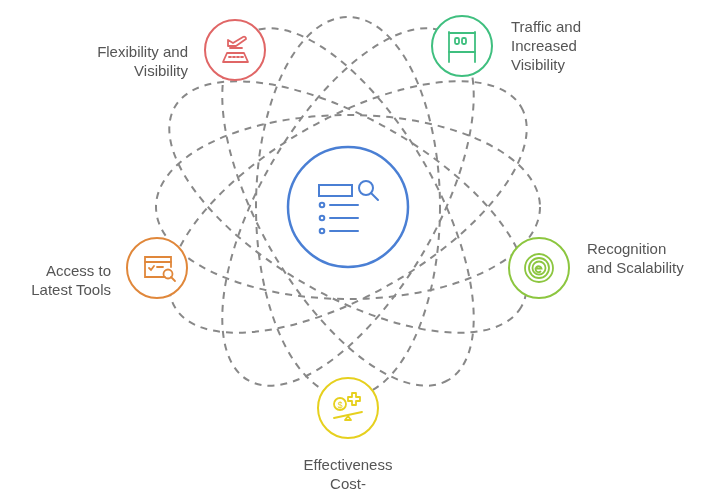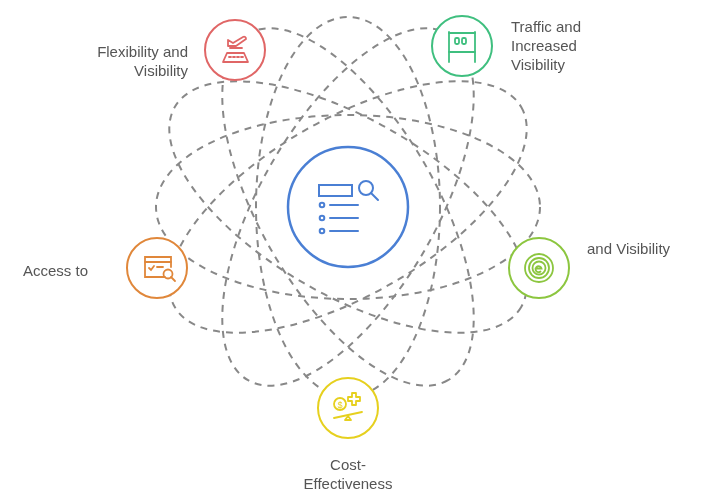"Recognition" span.line { html: none -> <span>Recognition</span> }
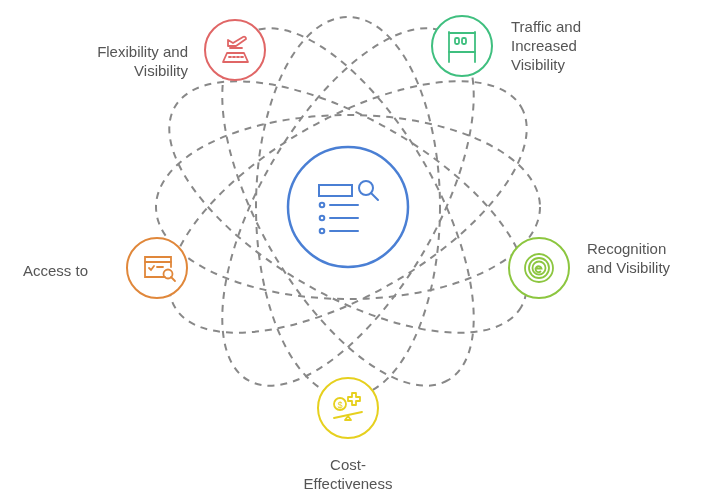"Access to" div.label { text-align: center -> none }
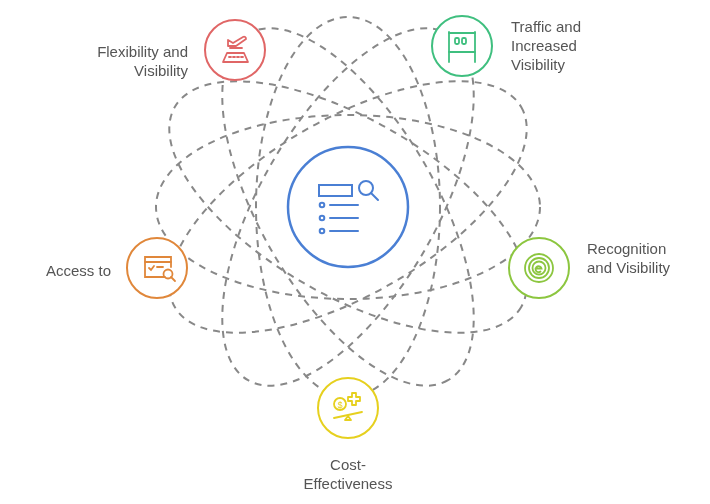"and Visibility" span.line { text: Visibility -> Scalability }
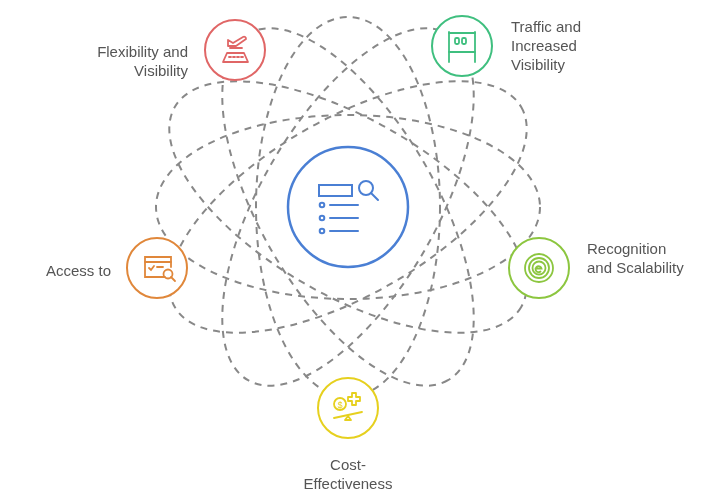"Latest Tools" span.line { html: none -> <span>Latest Tools</span> }
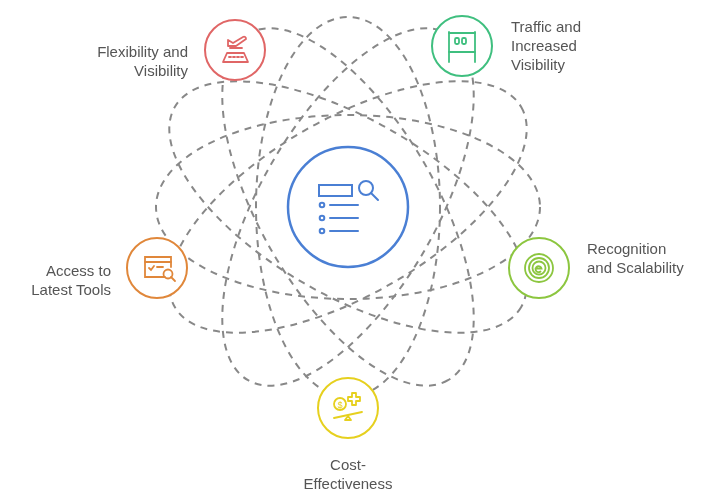"Cost-" span.line { order: before "Effectiveness" -> after "Effectiveness" }
